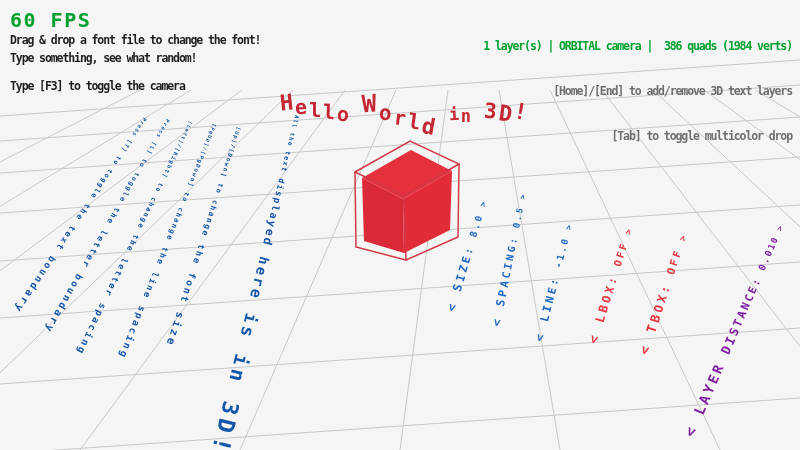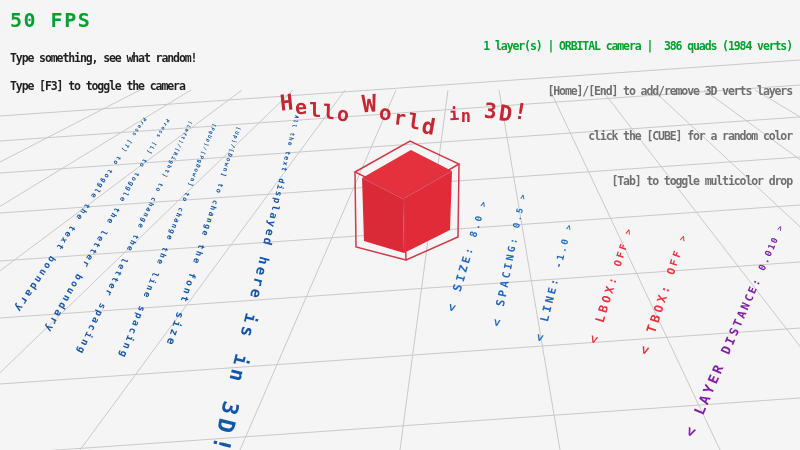"50 FPS" div.abs { text: 50 -> 60 }
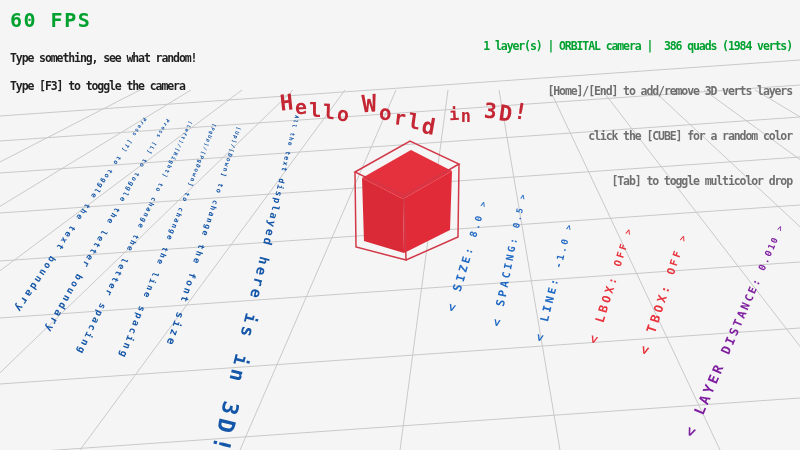"Drag & drop a font" div.abs { html: none -> <div>Drag &amp; drop a font file to change the font!</div> }
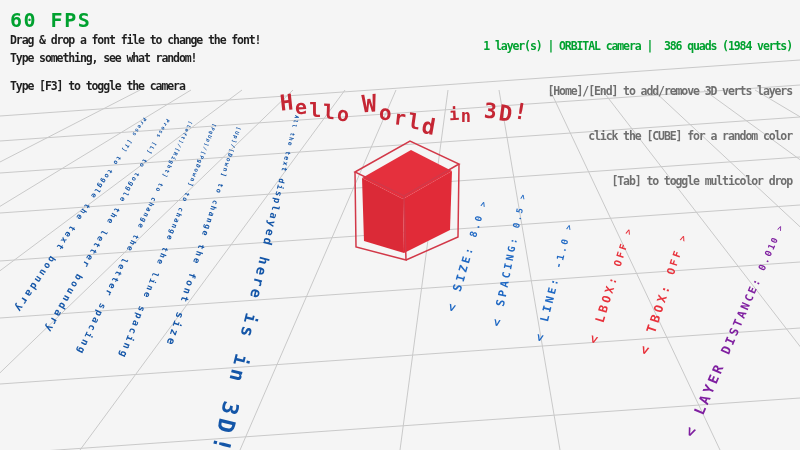"[Home]/[End] to add/remove 3D verts" div { text: verts -> text }
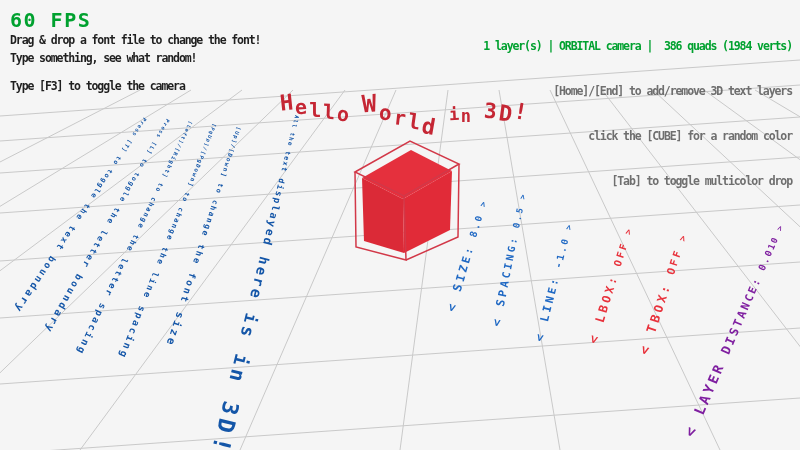"click the [CUBE] for a" div { html: <div>click the [CUBE] for a random color</div> -> none }
